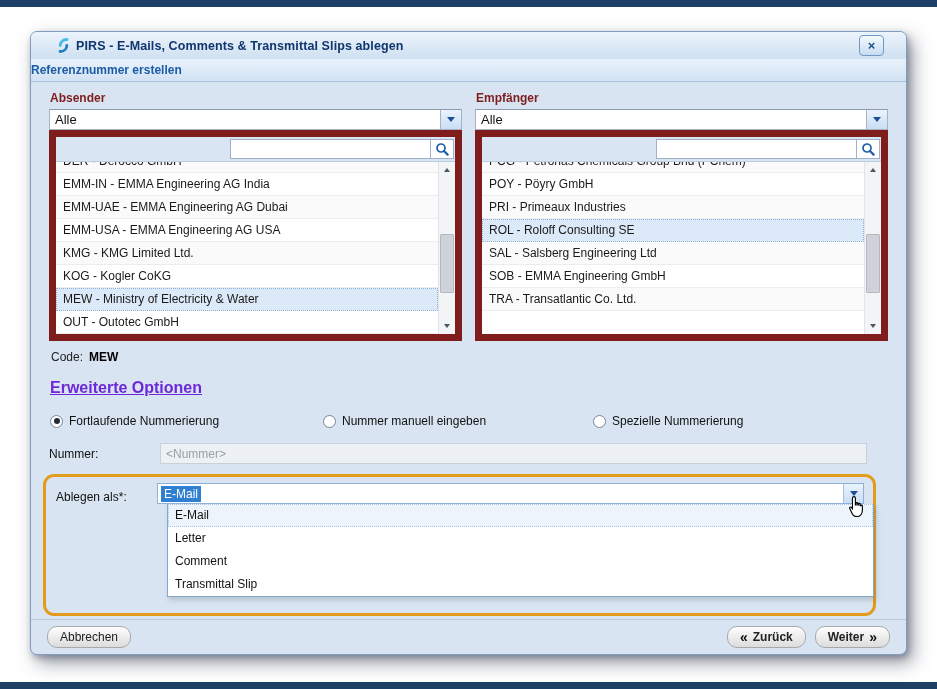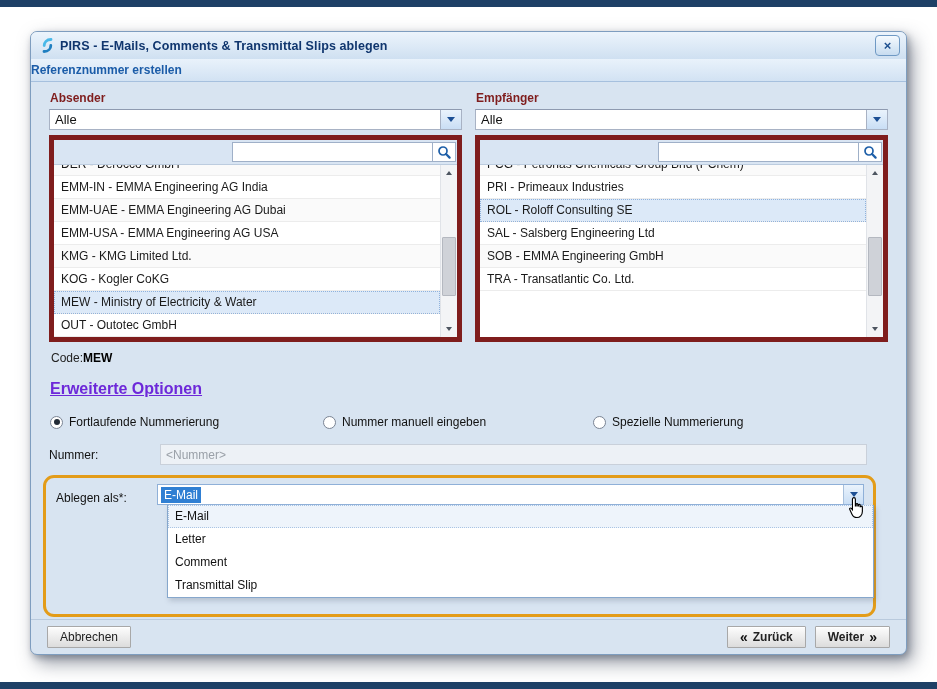"PIRS - E-Mails, Comments &" .titlebar { padding: 0 6px -> 0 22px }
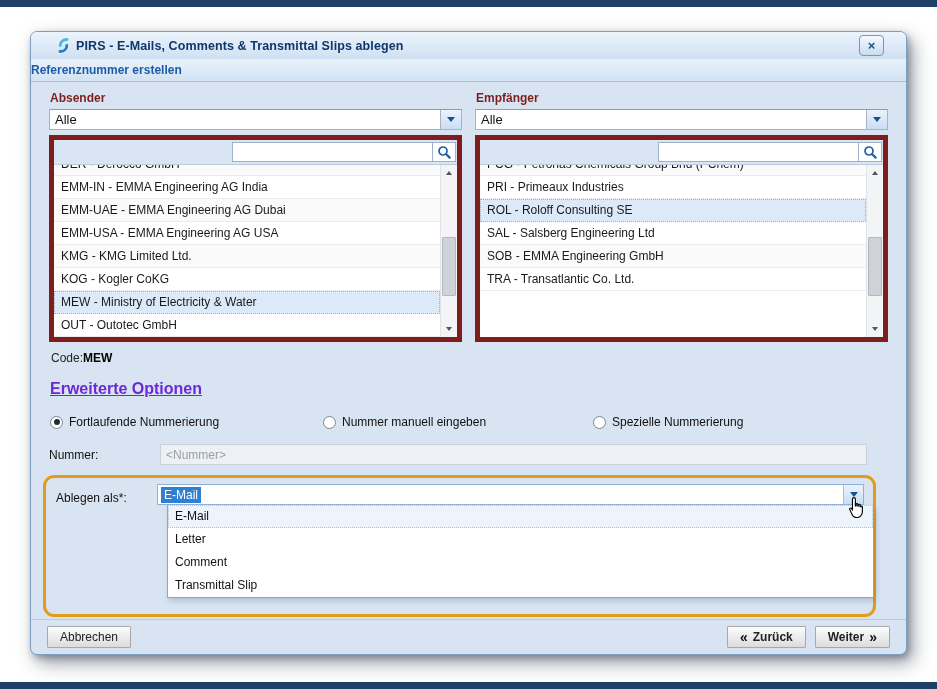"EMM-IN - EMMA Engineering AG" .listbox { border: 5px solid #7f1d1d -> 7px solid #7f1d1d; margin-top: 5px -> none }
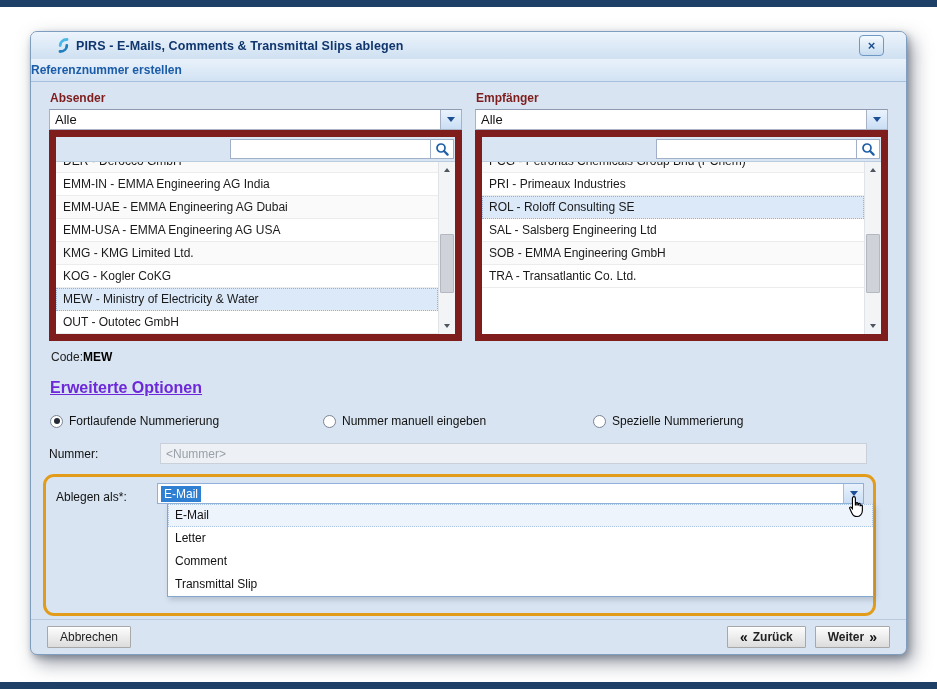"POY - Pöyry GmbH" div.row { html: none -> <div>POY - Pöyry GmbH</div> }
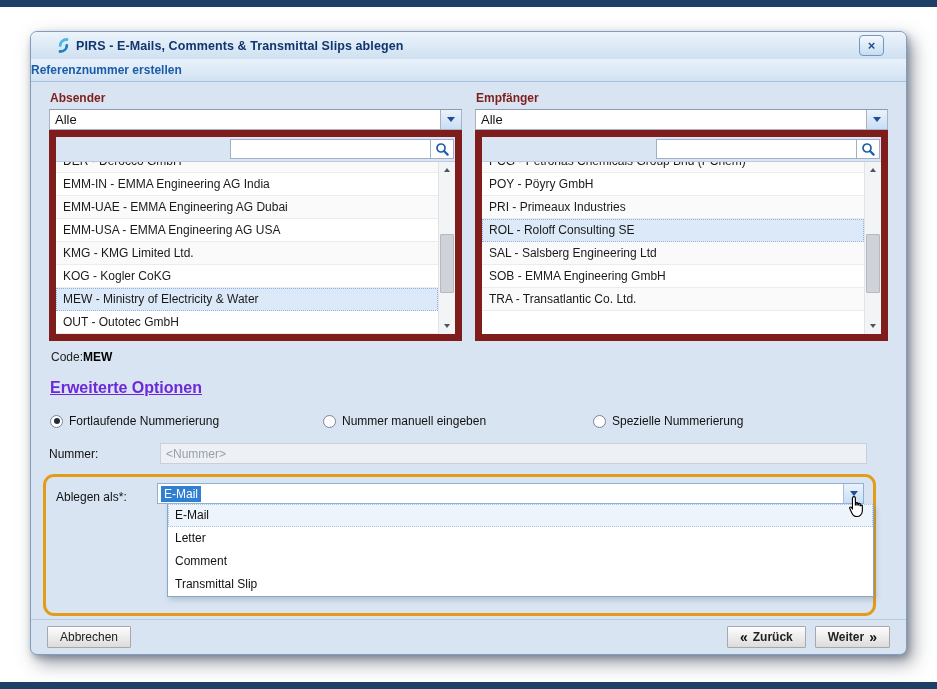"MEW" .code-row b { margin-left: none -> 6px }
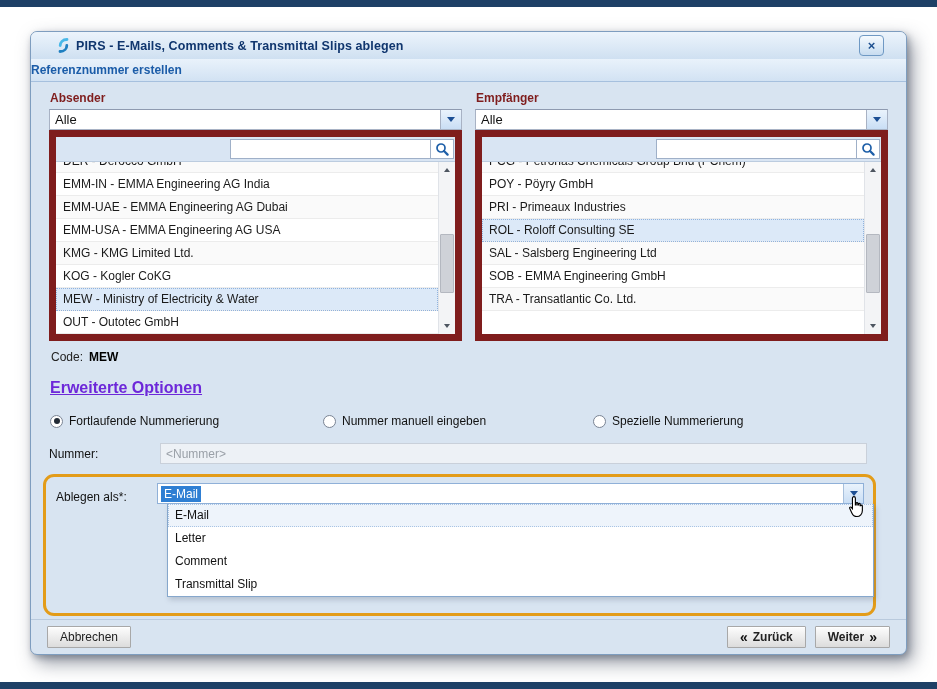"Abbrechen" .btn { border-radius: 1px -> 10px }
